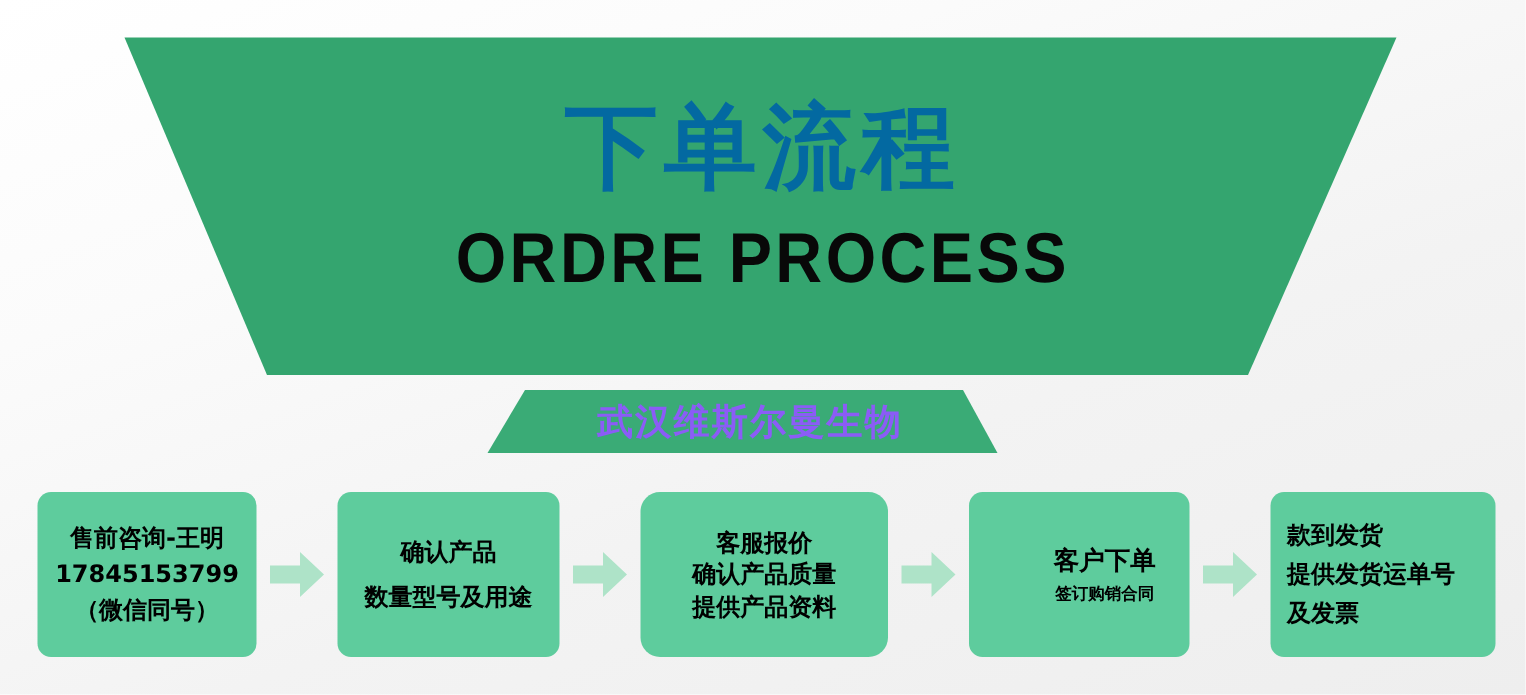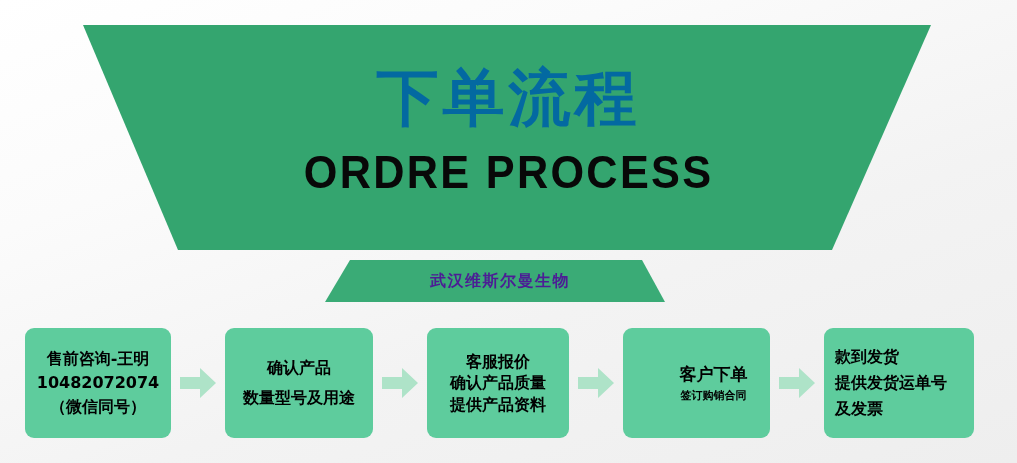"武汉维斯尔曼生物" .sub-title { color: #4c1d95 -> #8b5cf6; font-size: 16px -> 24px }
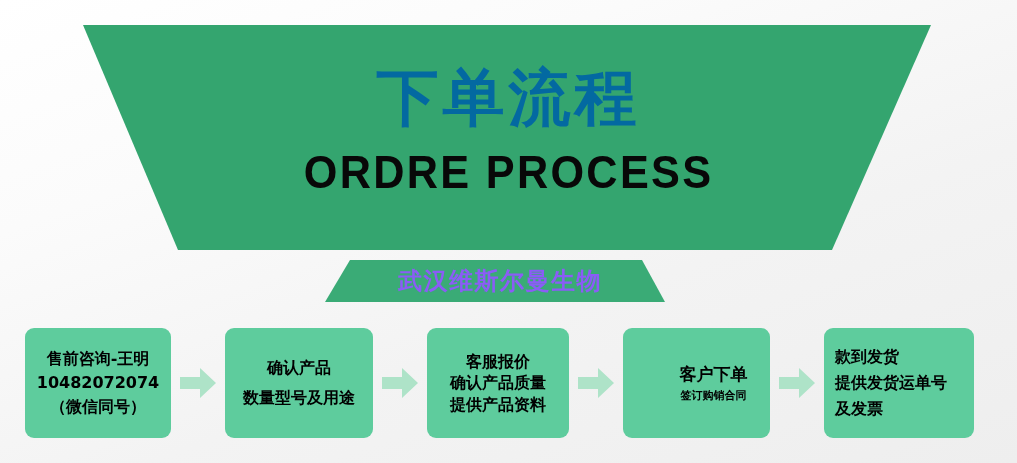"客服报价" .step-3 { border-radius: none -> 13px; width: 142px -> 165px }
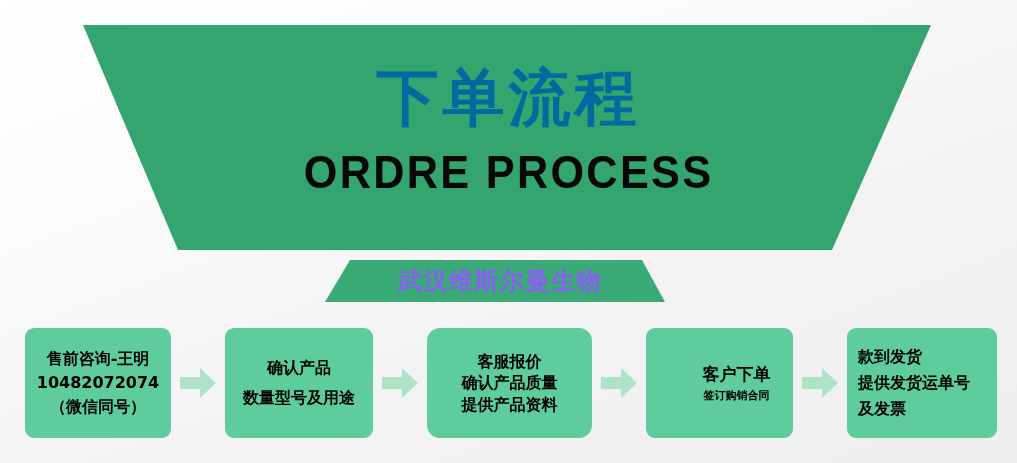"10482072074" div.step-line { text: 10482072074 -> 17845153799 }
